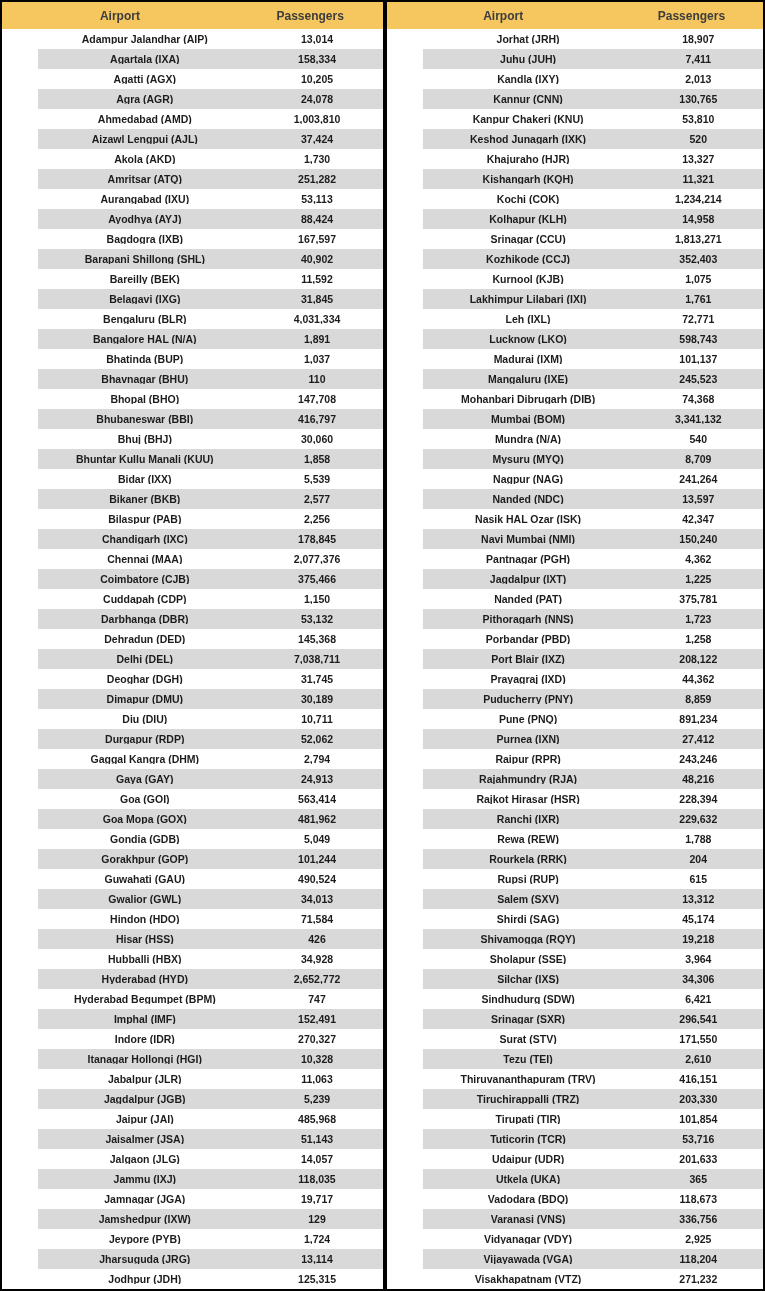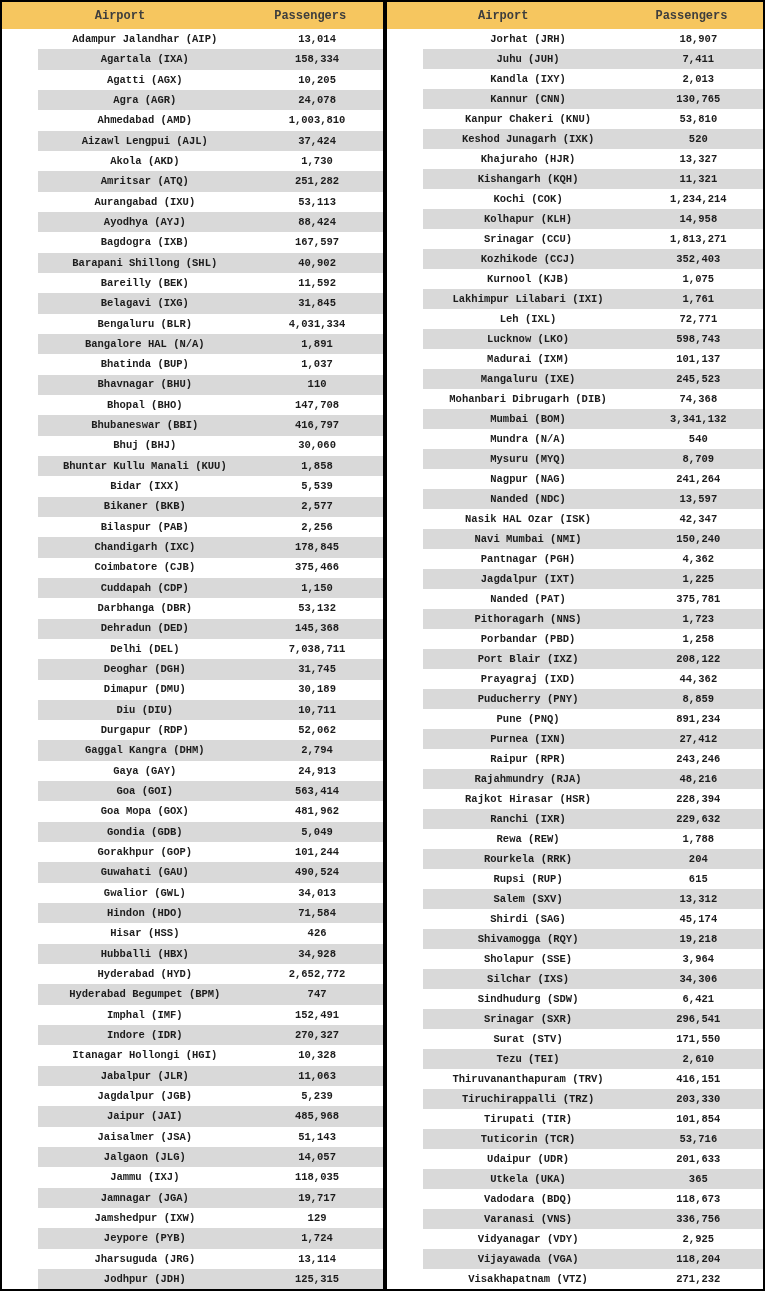"Airport" #screen { font-family: Liberation Mono, monospace -> Liberation Sans, sans-serif }
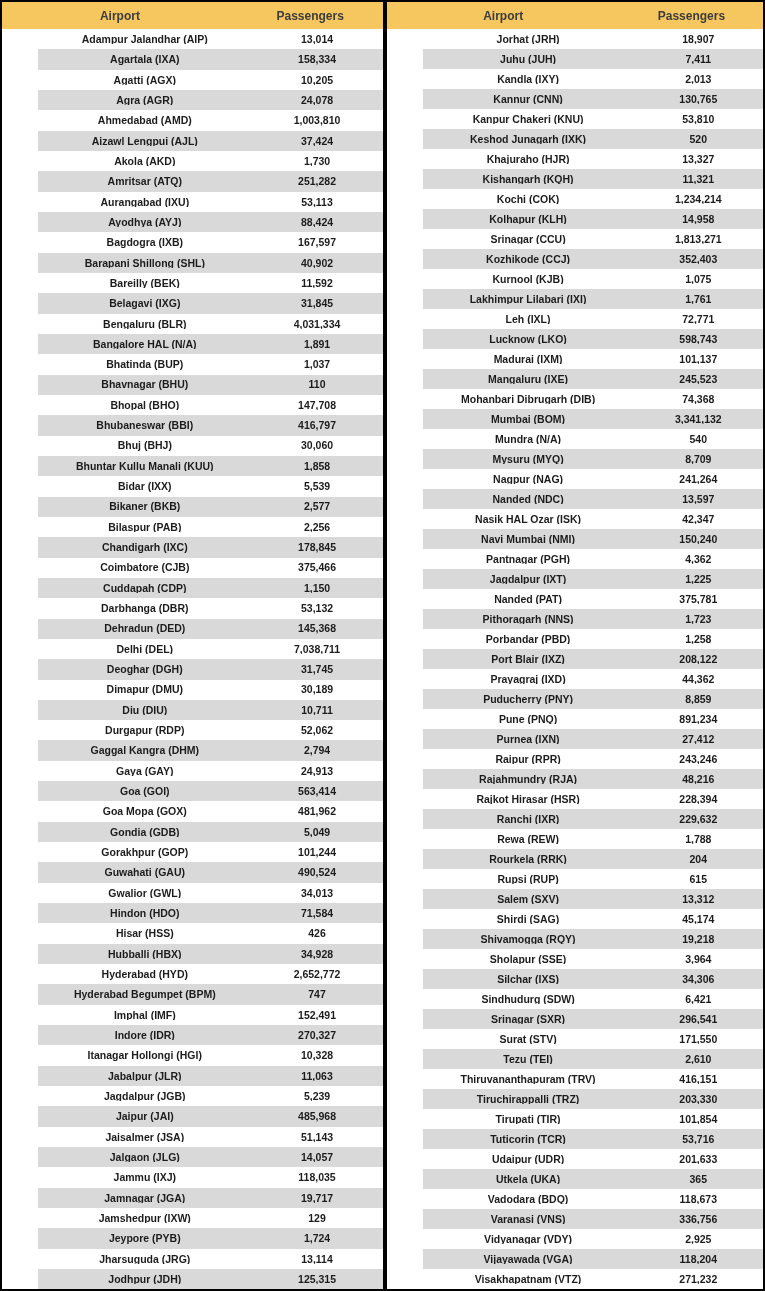"Chennai (MAA)" div.row { html: none -> <div> <div>Chennai (MAA)</div> <div>2,077,376</div> </div> }
